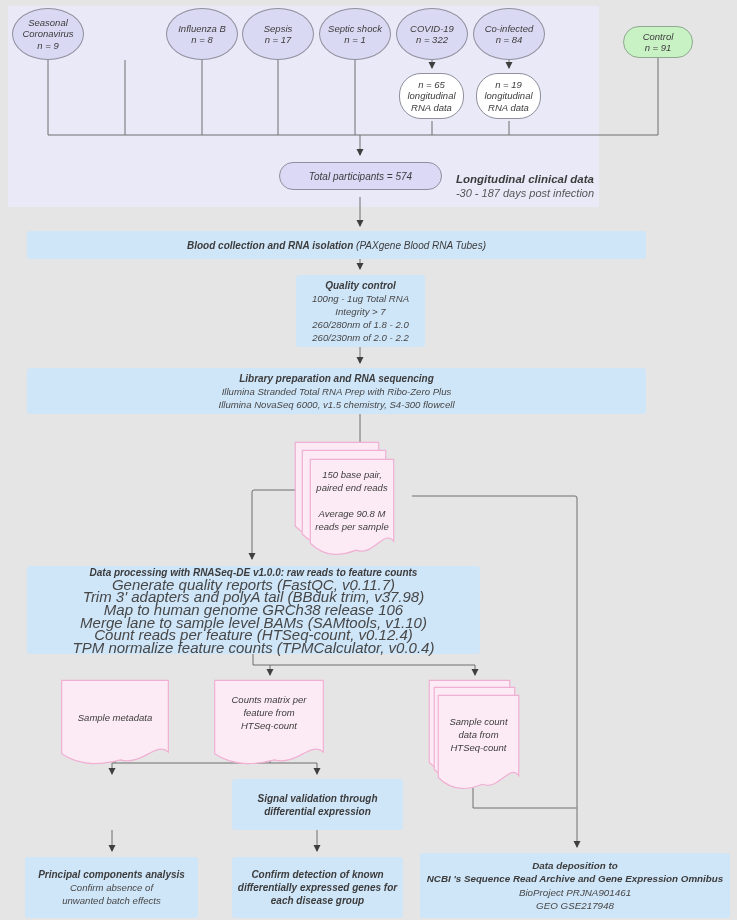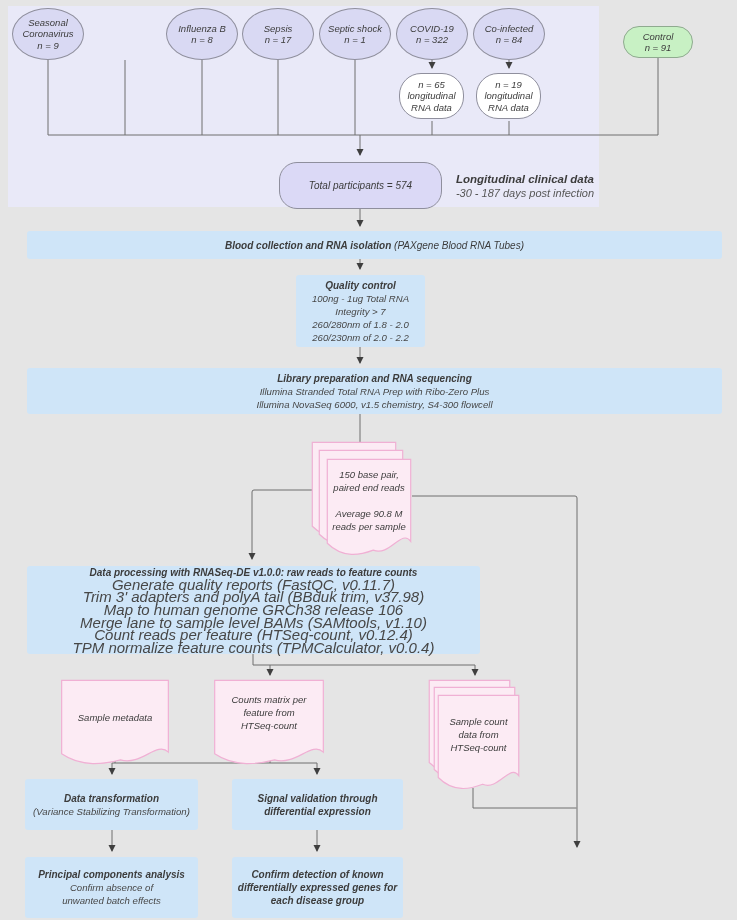"Total participants = 574" .stadium { height: 47px -> 28px }
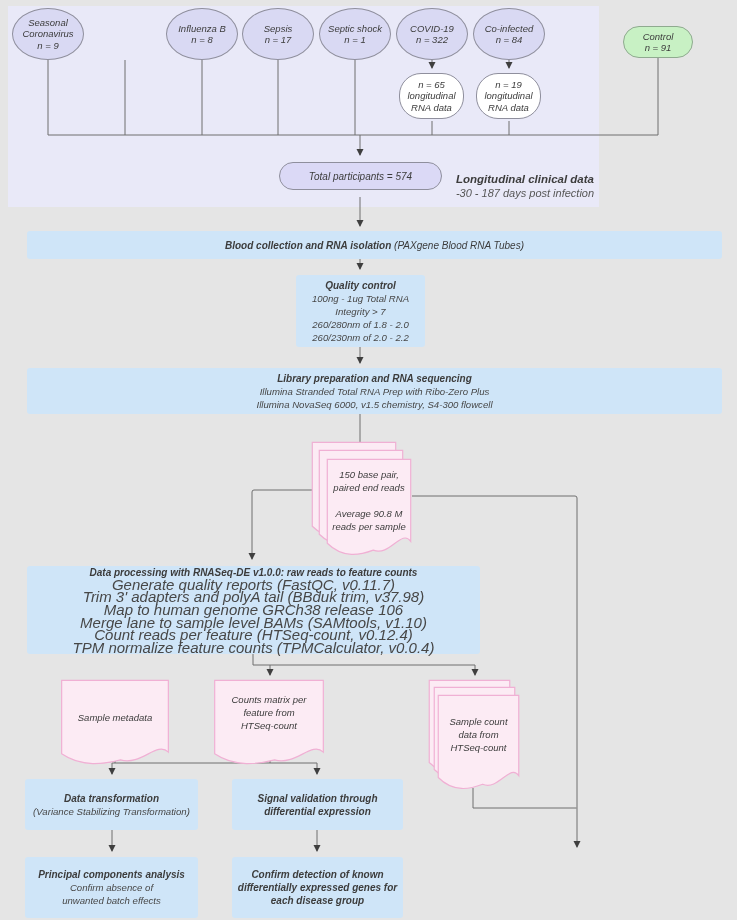"Blood collection and RNA isolation" .bar { width: 695px -> 619px }
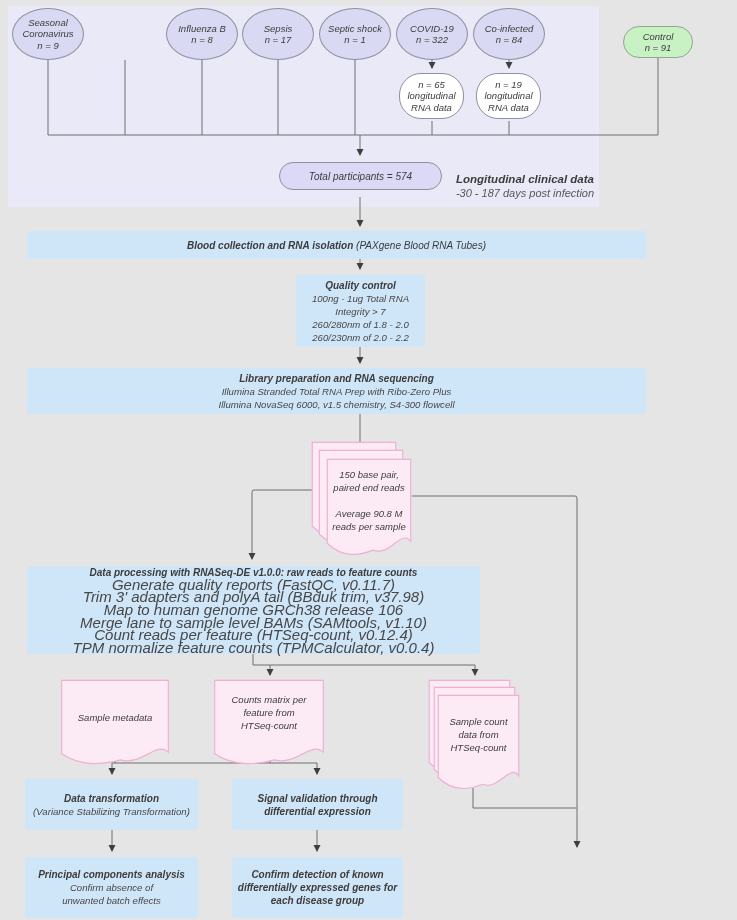"150 base pair," div.doc-stack { left: 311px -> 294px }
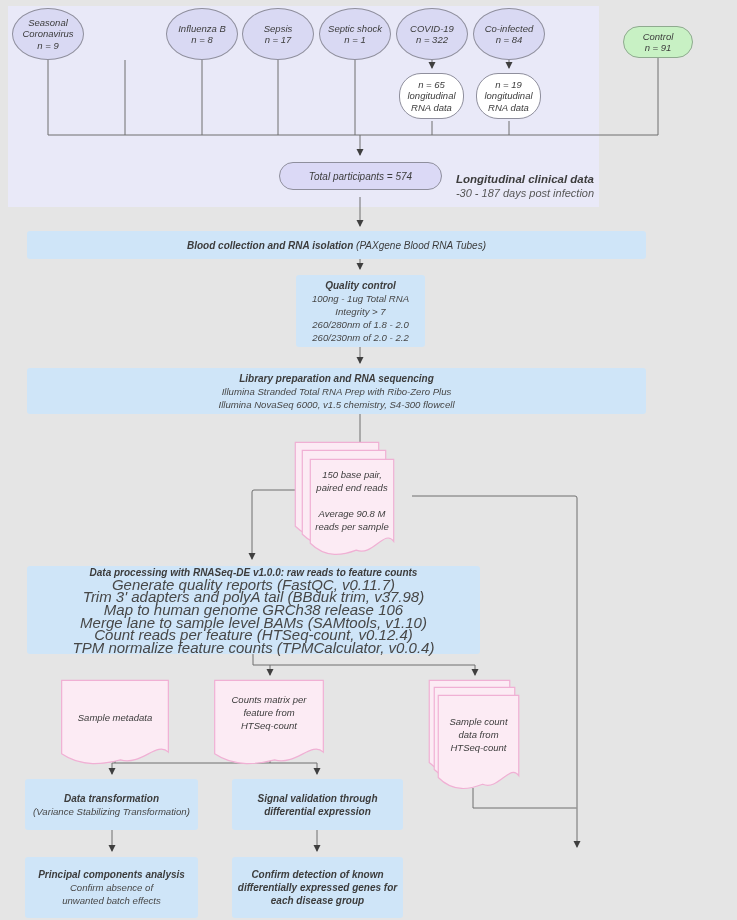"Data transformation" div.node { html: <div> <div>Data transformation</div> <div>(Variance Stabilizing Transformation)</div> </div> -> none }
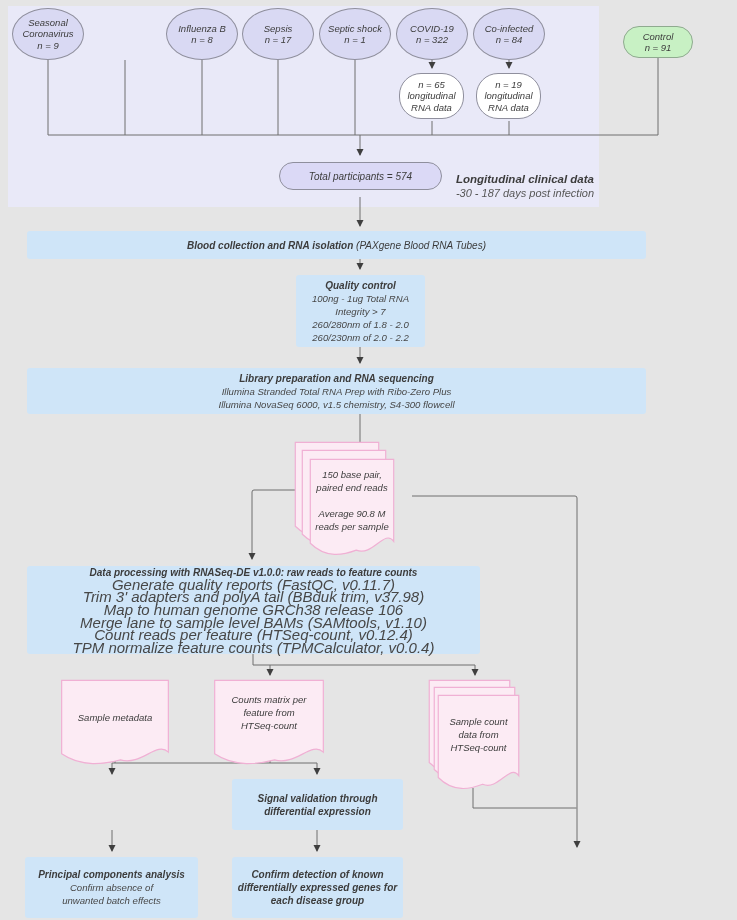"Data deposition to" div.node { html: none -> <div> <div>Data deposition to NCBI 's Sequence Read Archive and Gene Expression Omnibus</div> <div>BioProject PRJNA901461 GEO GSE217948</div> </div> }
